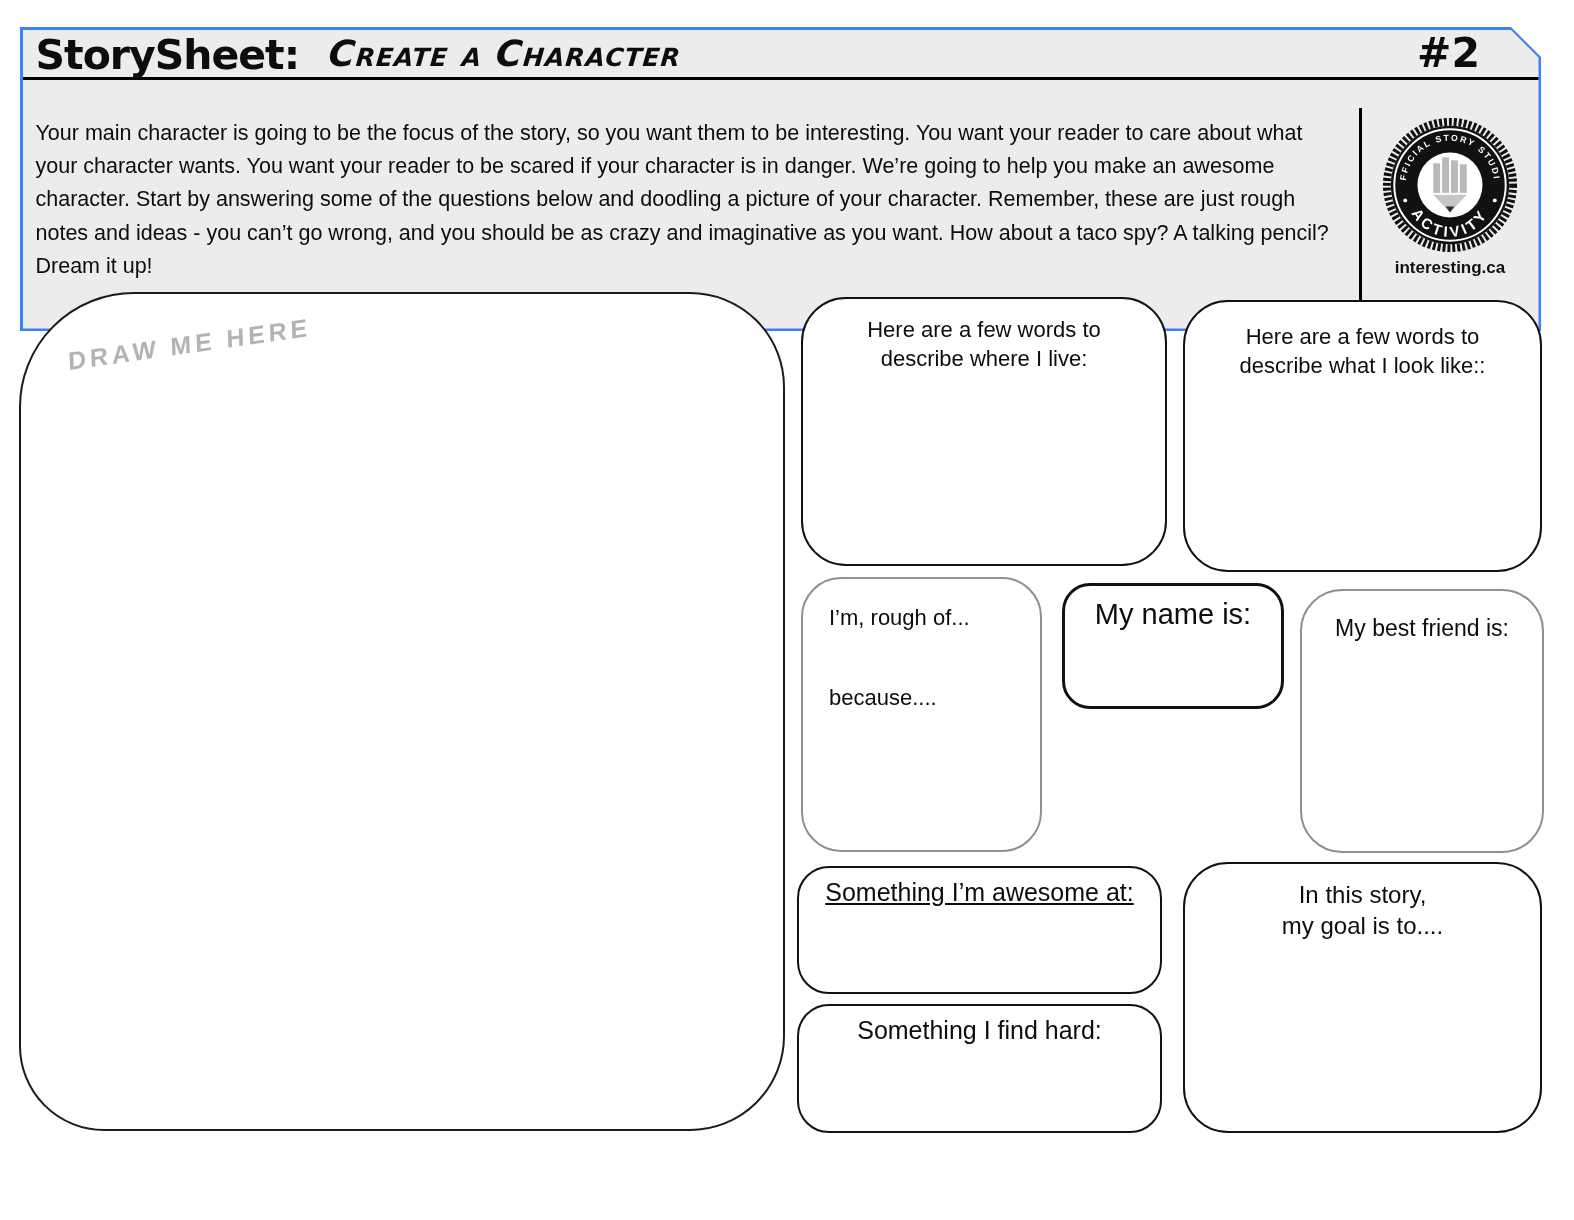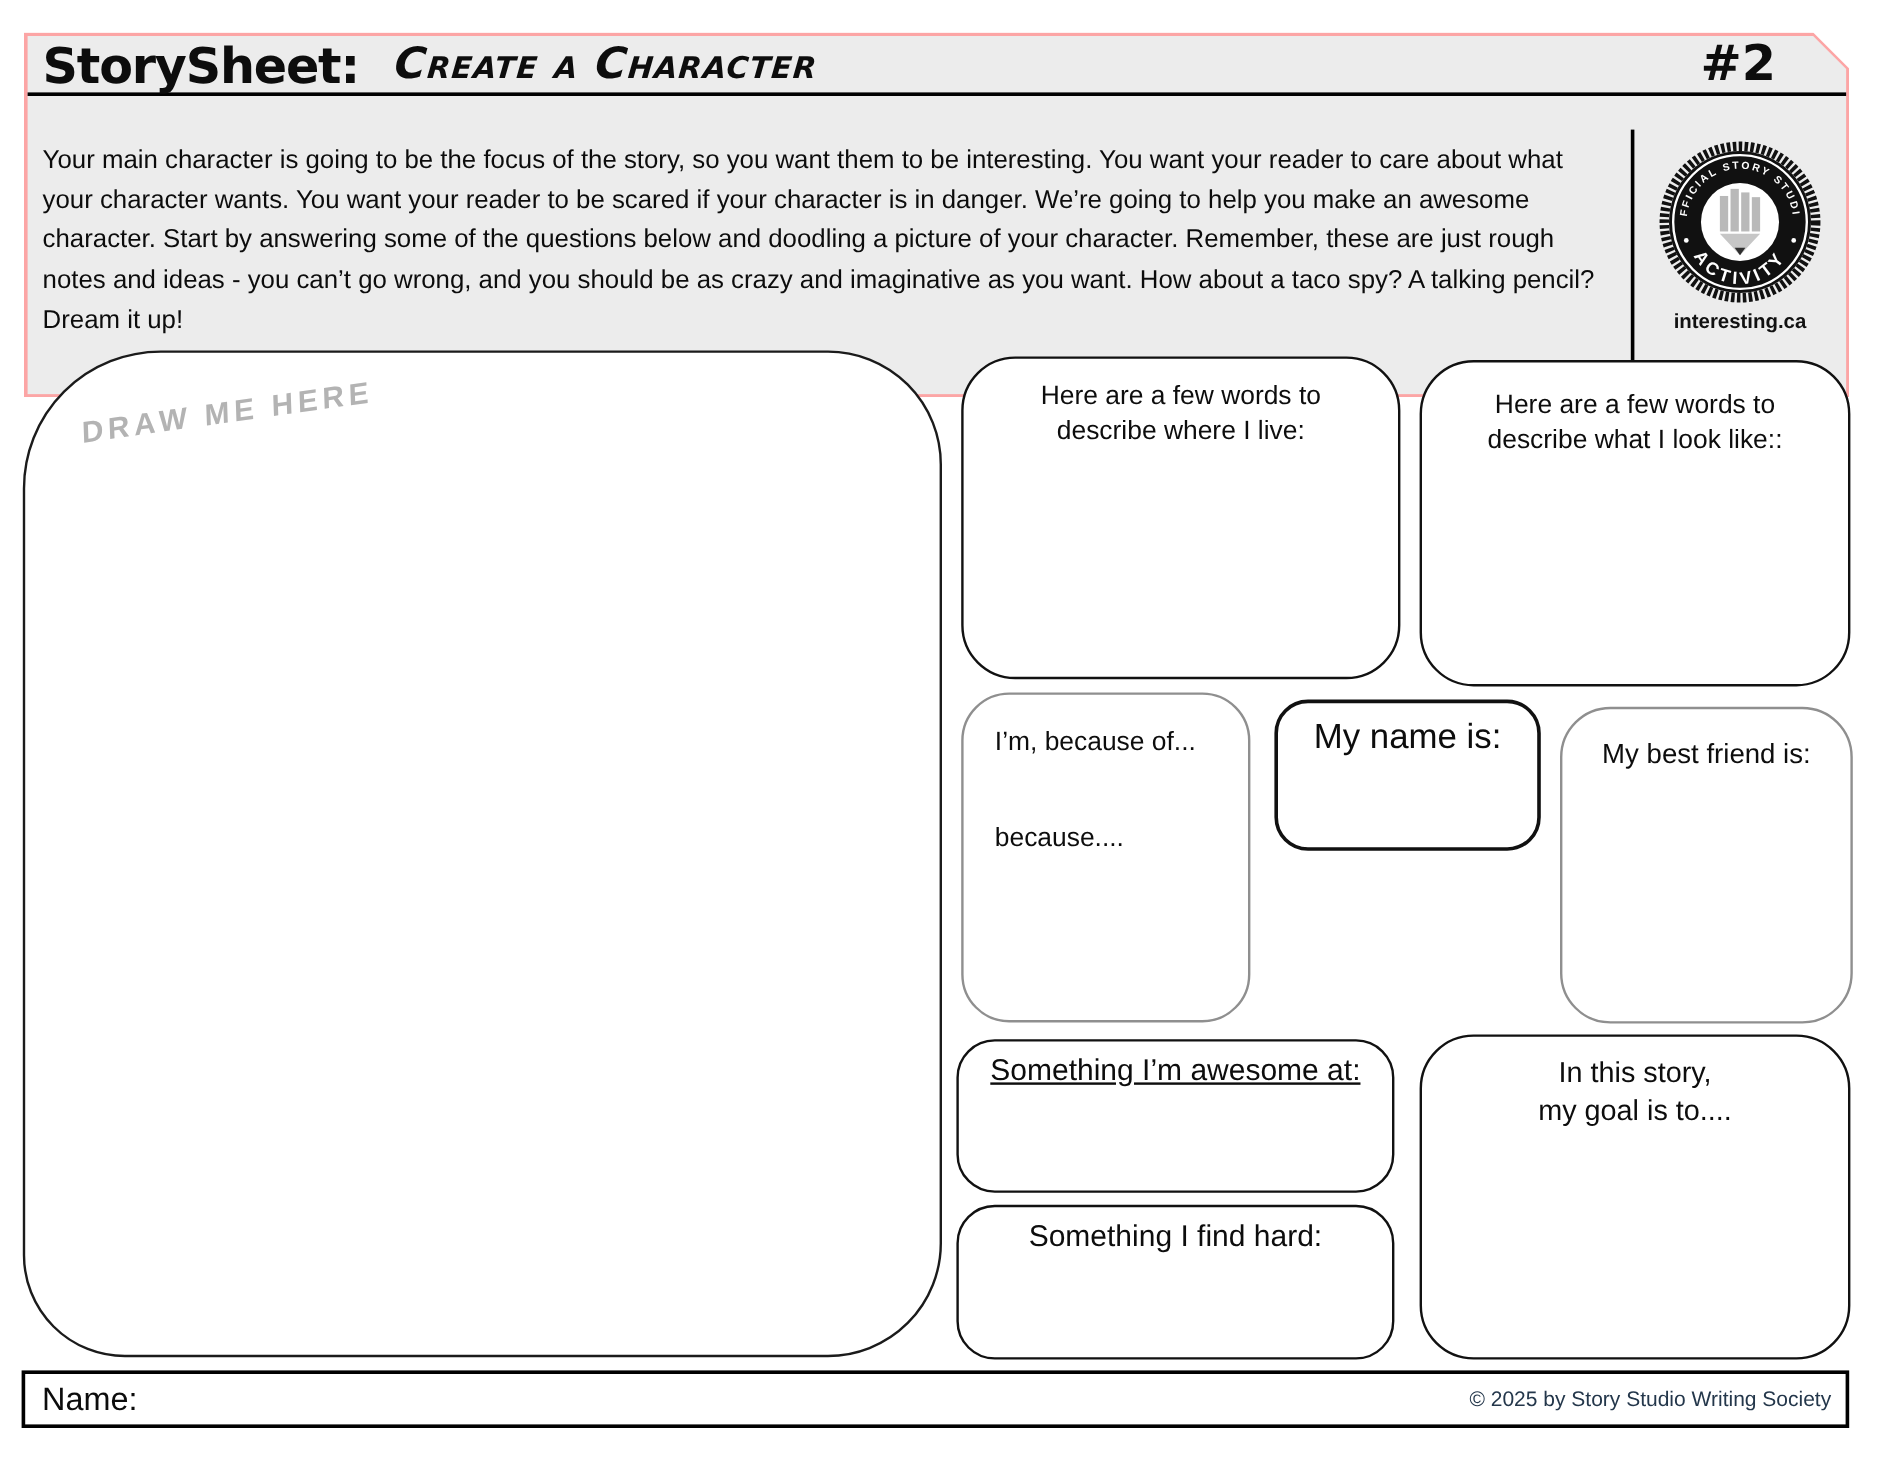"StorySheet:" .hdr-frame { background: #fca5a5 -> #3b82f6 }
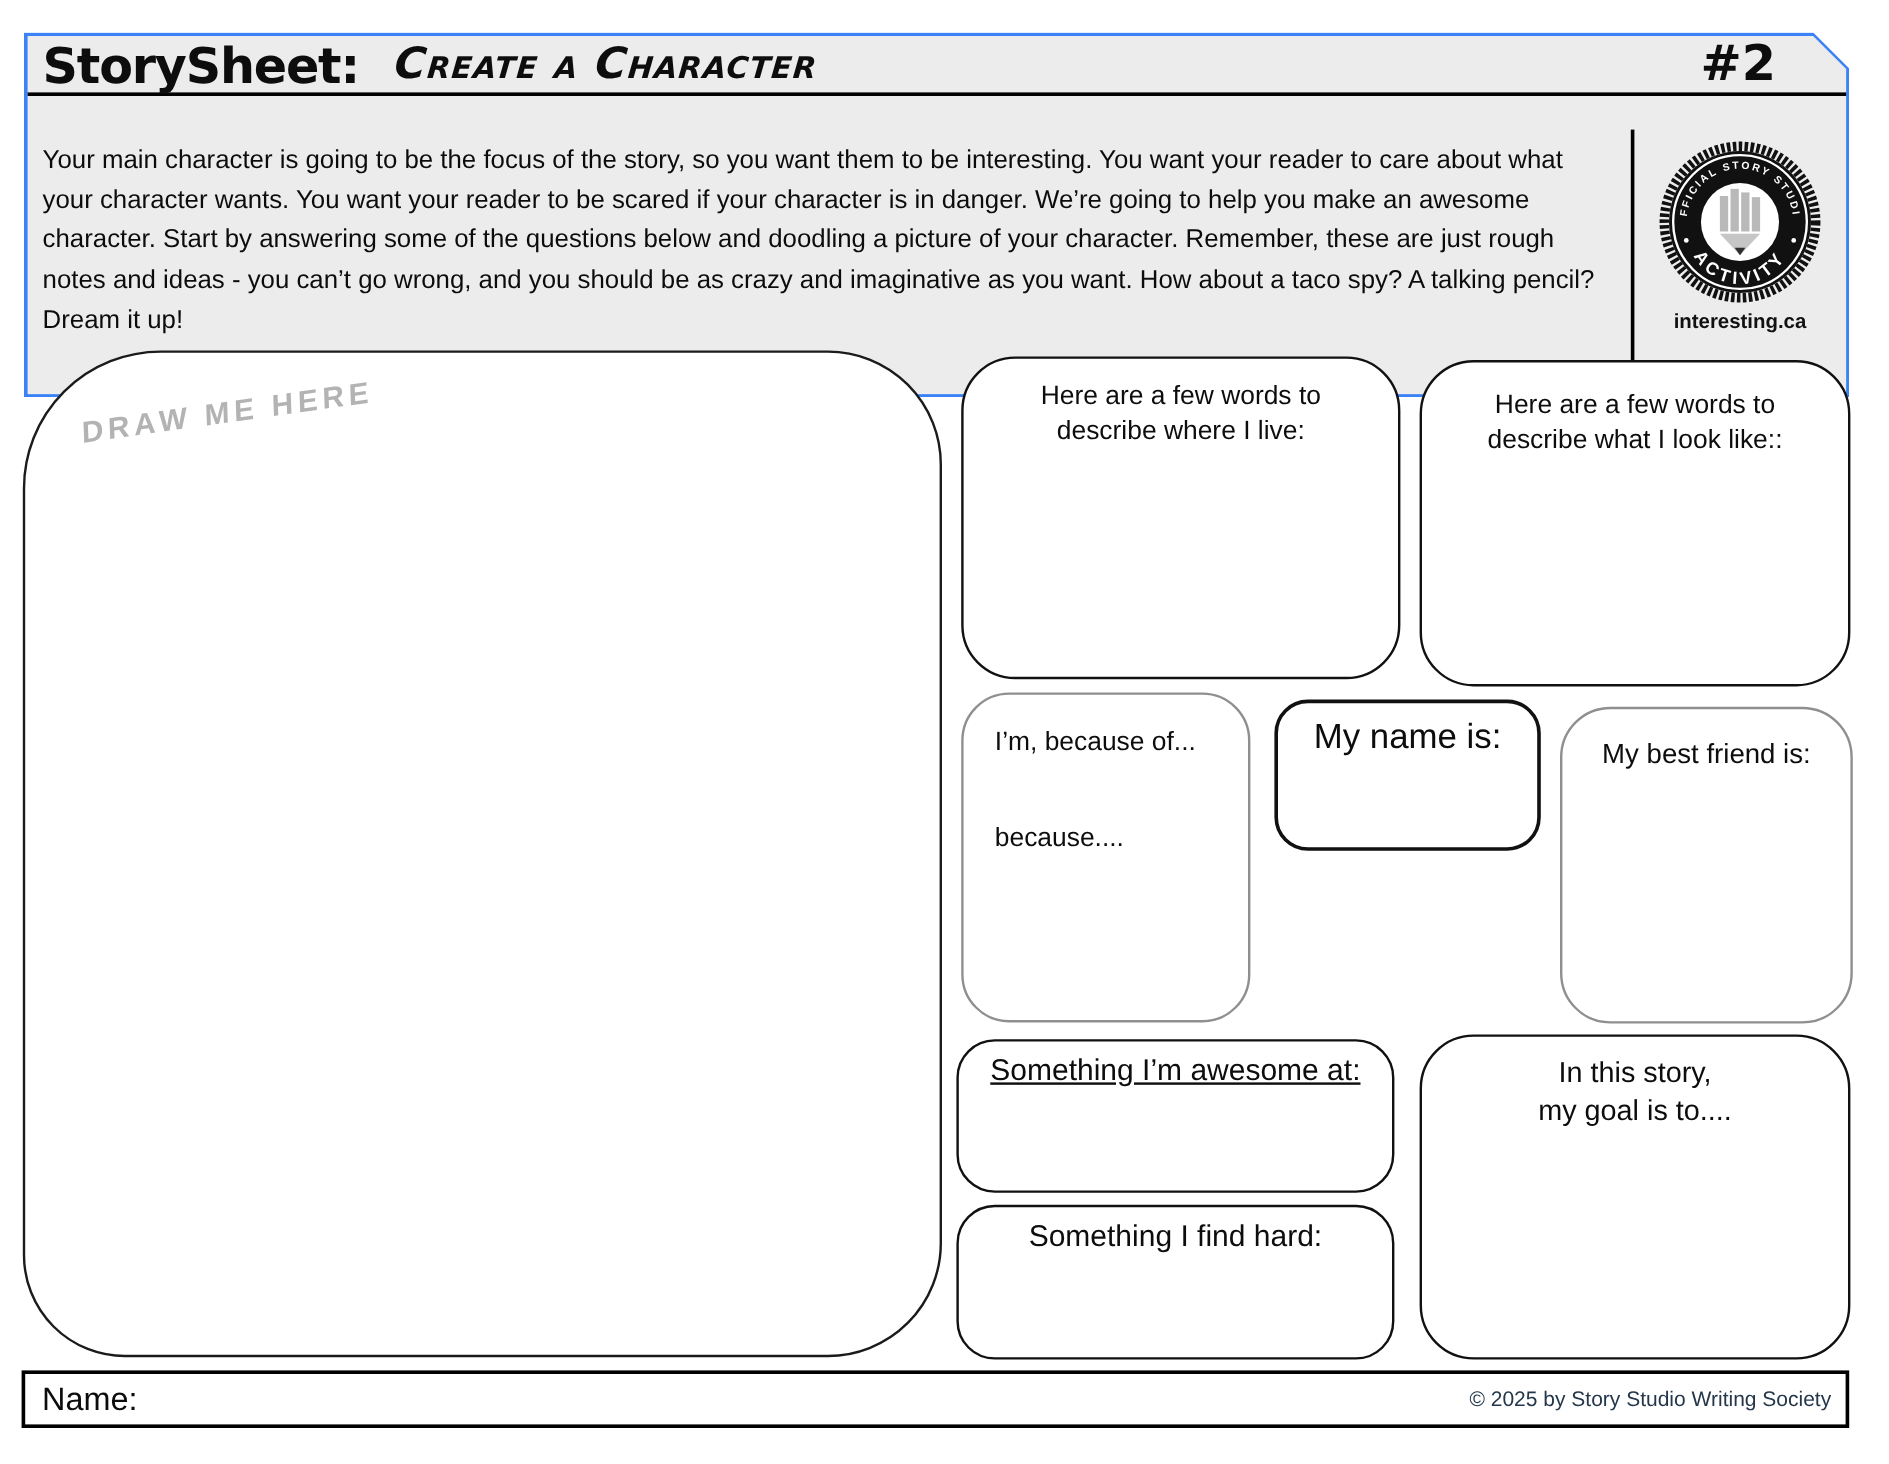"I’m, because of..." div.l1 { text: because -> rough }
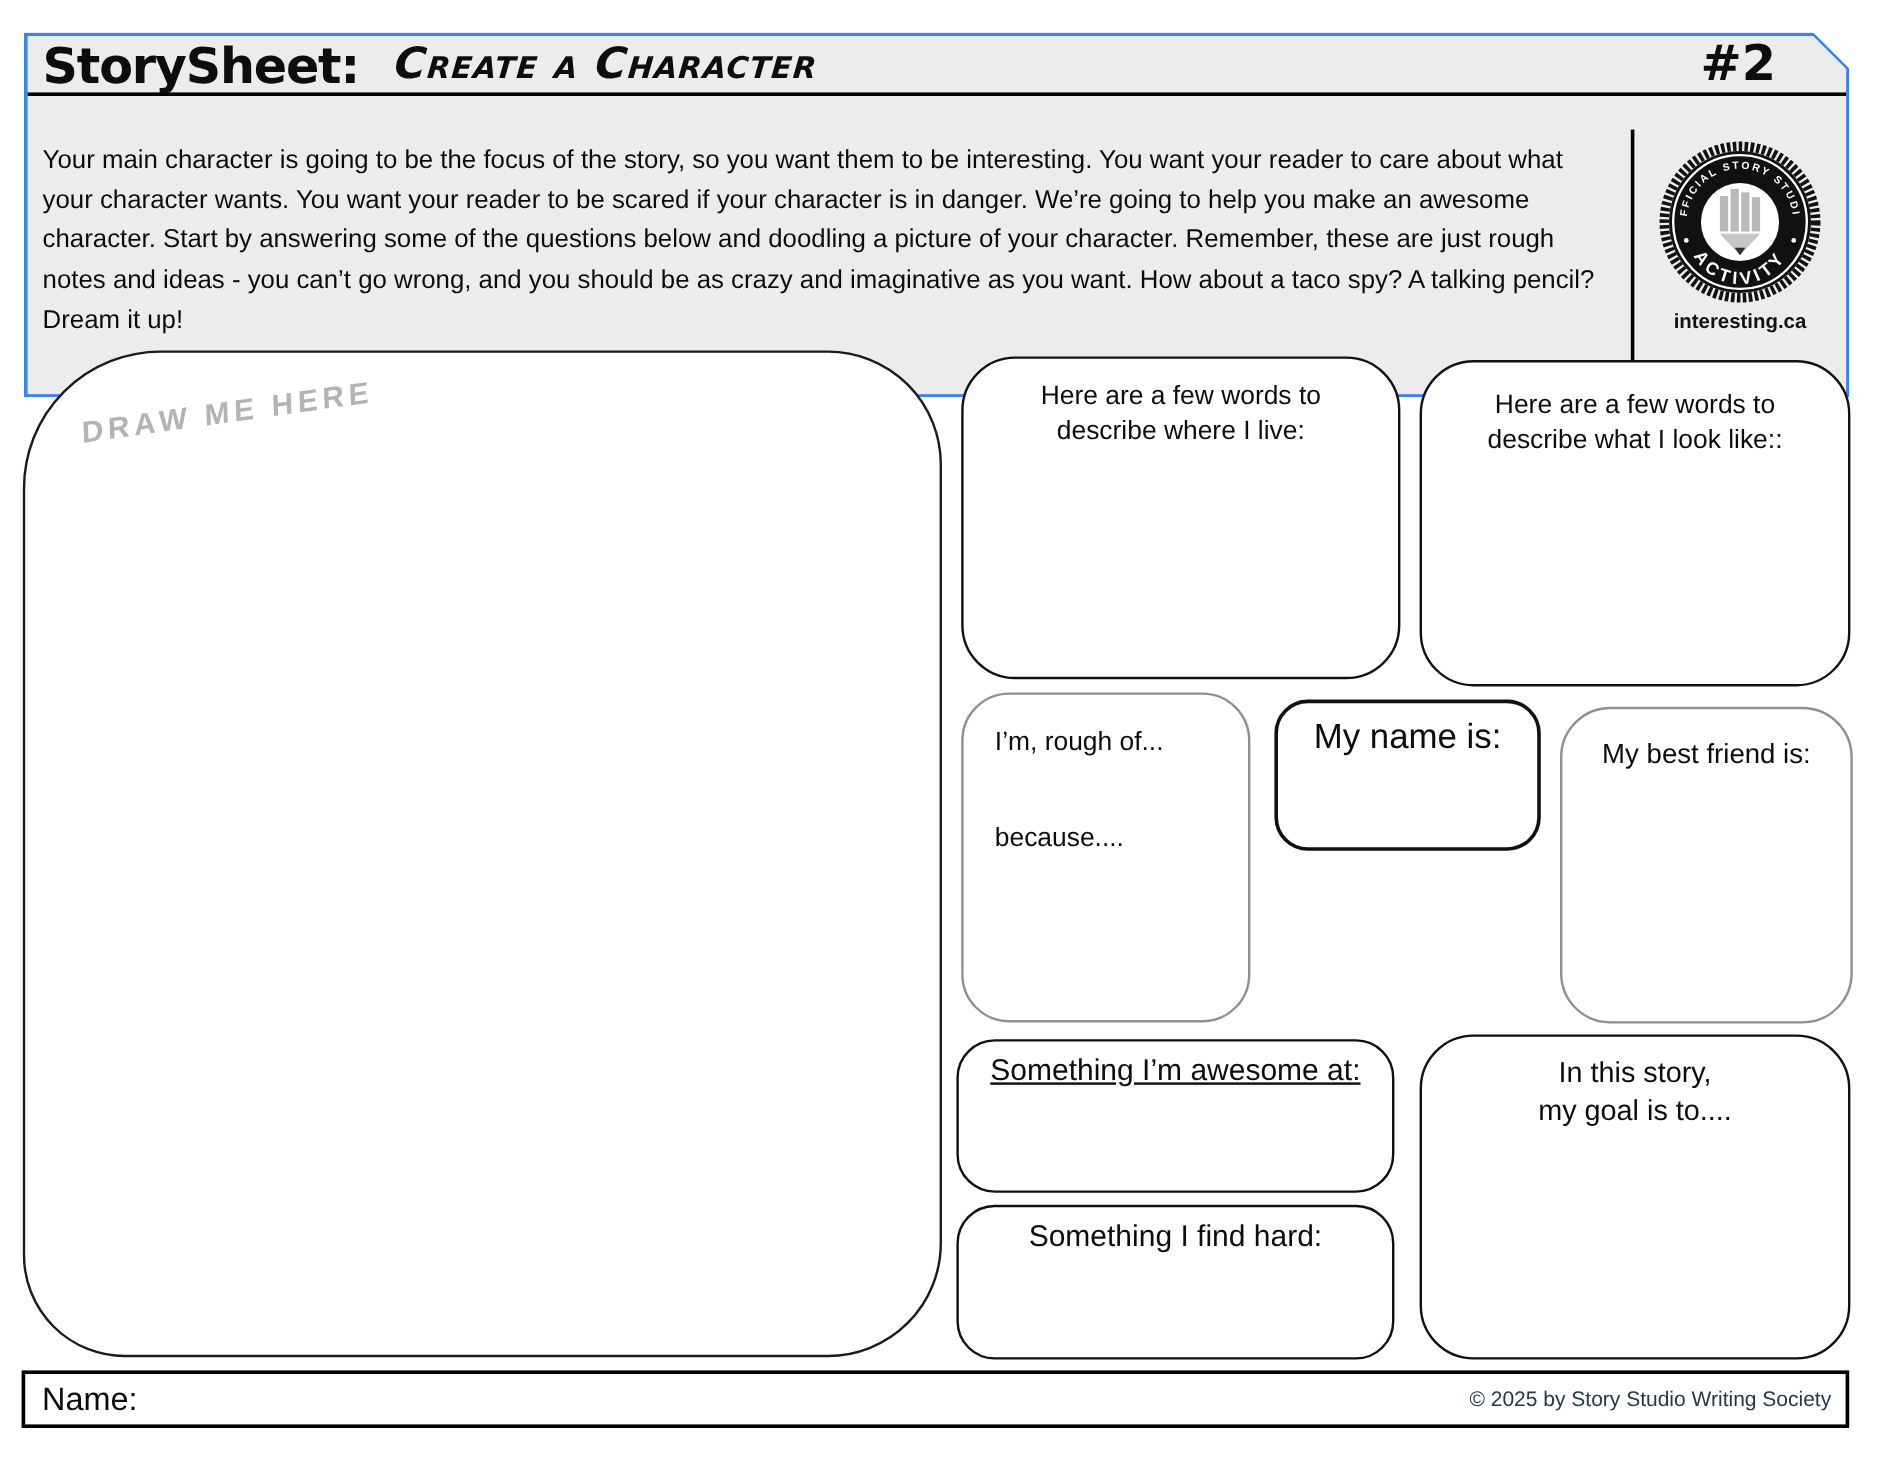"Name:" div.footer-bar { html: <div> <span>Name:</span> <span>© 2025 by Story Studio Writing Society</span> </div> -> none }
